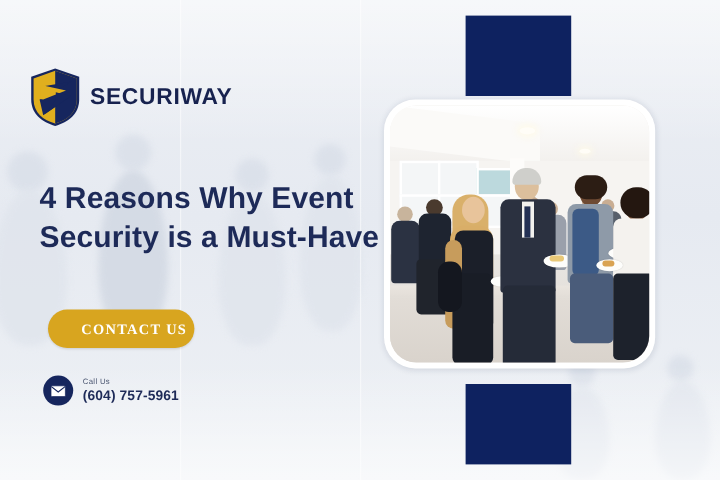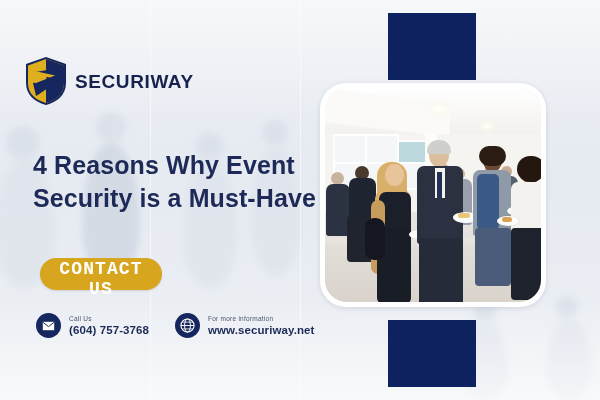"CONTACT US" #cta { font-family: Liberation Mono, monospace -> Liberation Serif, serif; font-size: 18px -> 12px; text-align: none -> right }
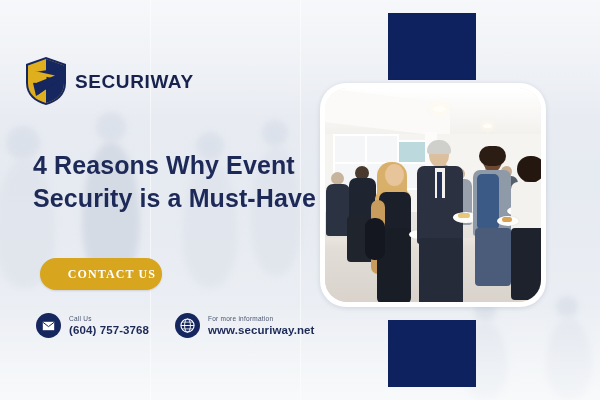"(604) 757-3768" span.cvalue { text: 757-3768 -> 757-5961 }
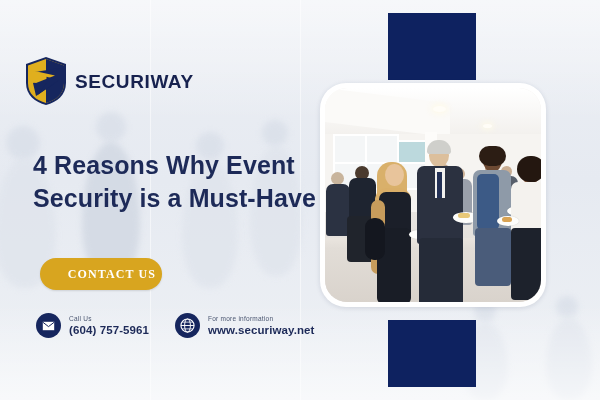"www.securiway.net" div.contact { html: <div> <span> <svg> <circle></circle> <ellipse></ellipse> <line></line> <line></line> <line></line> </svg> </span> <span> <span>For more information</span> <span>www.securiway.net</span> </span> </div> -> none }
